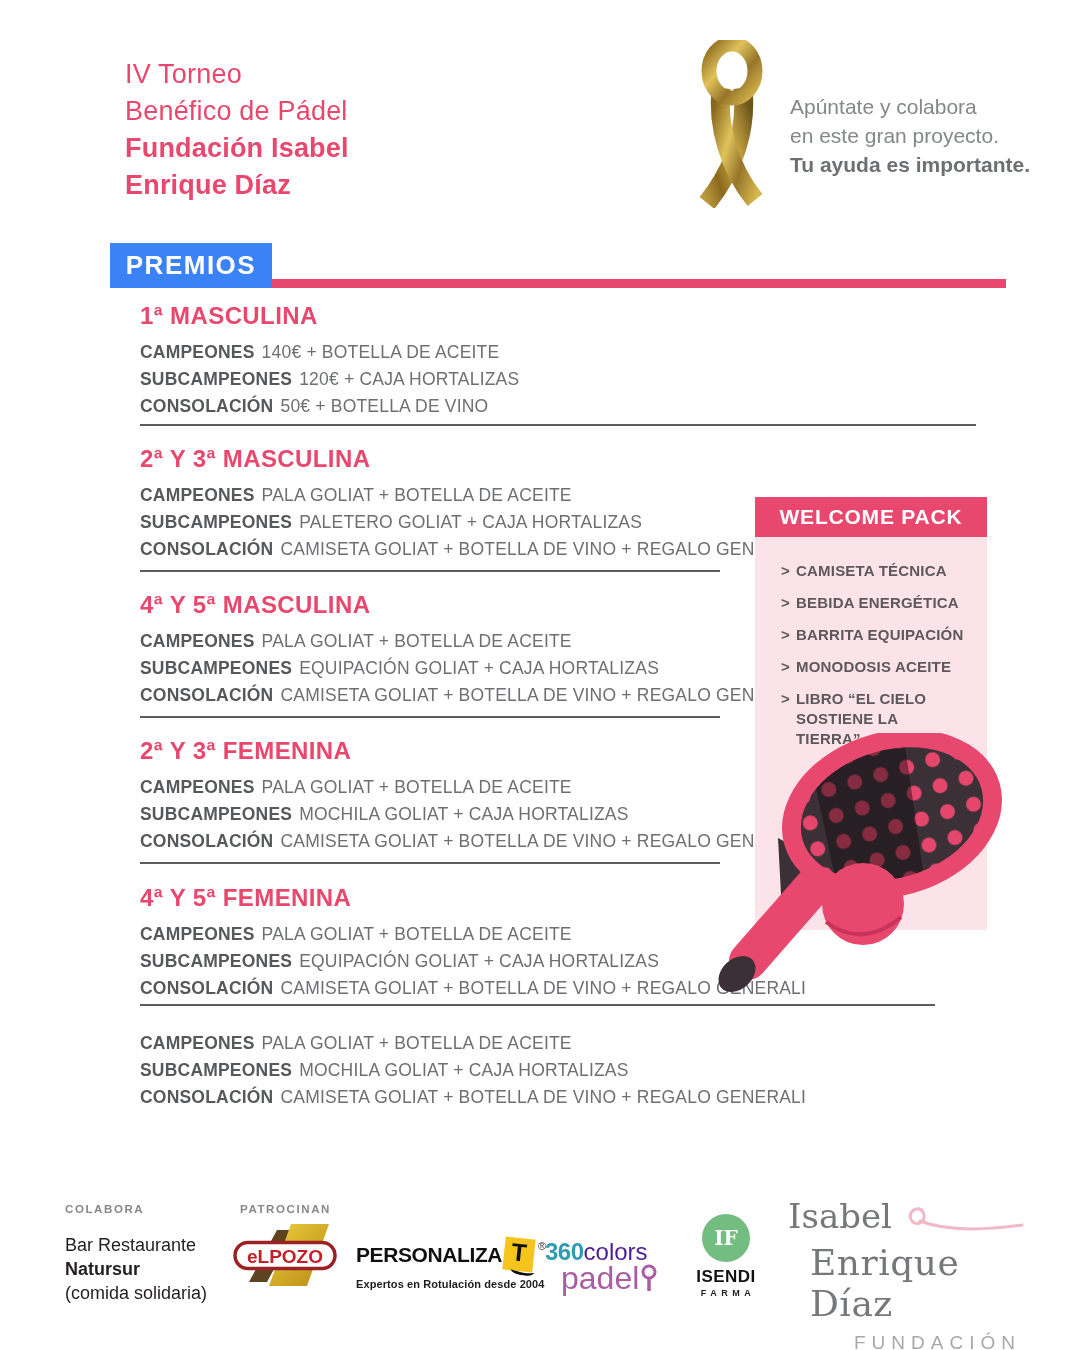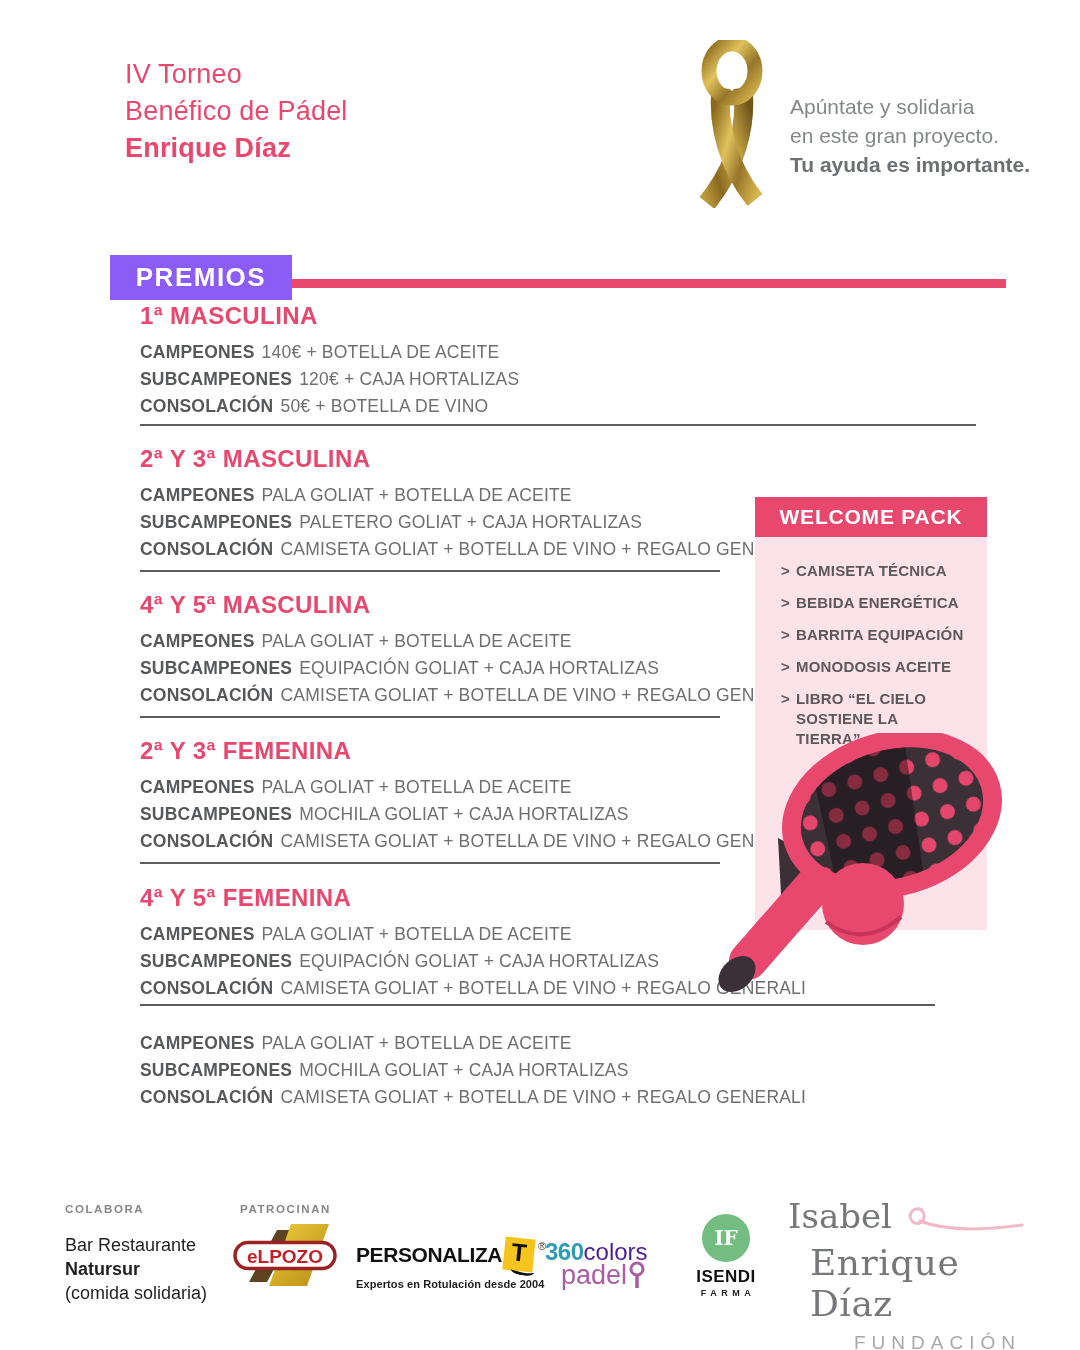"Apúntate y solidaria" div { text: solidaria -> colabora }
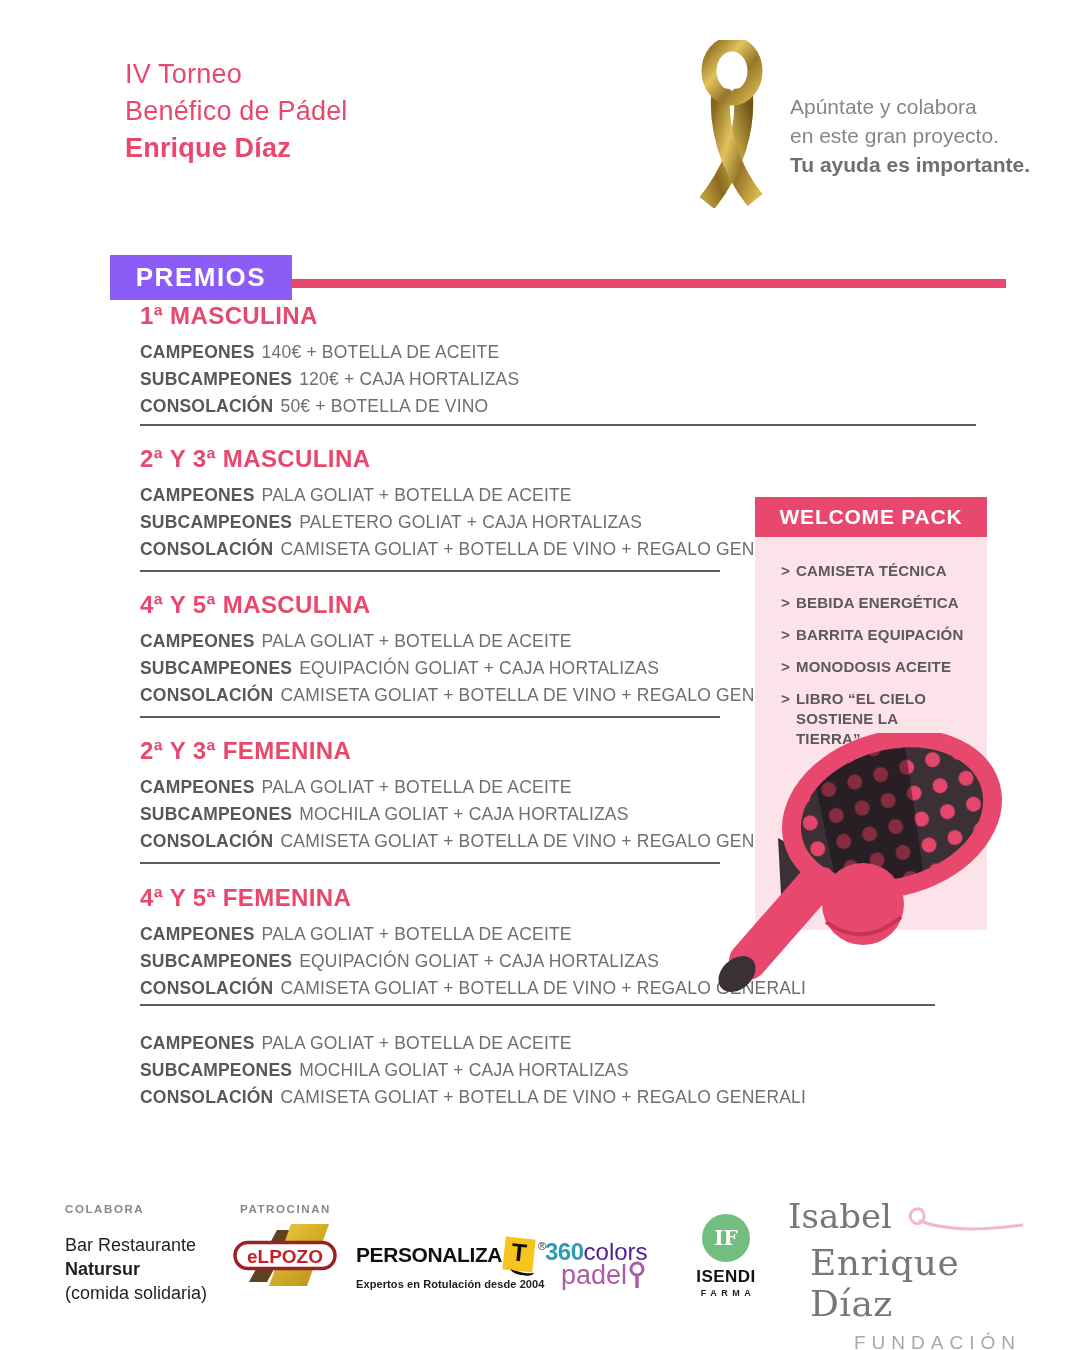"Fundación Isabel" div.bold { html: none -> <div>Fundación Isabel</div> }
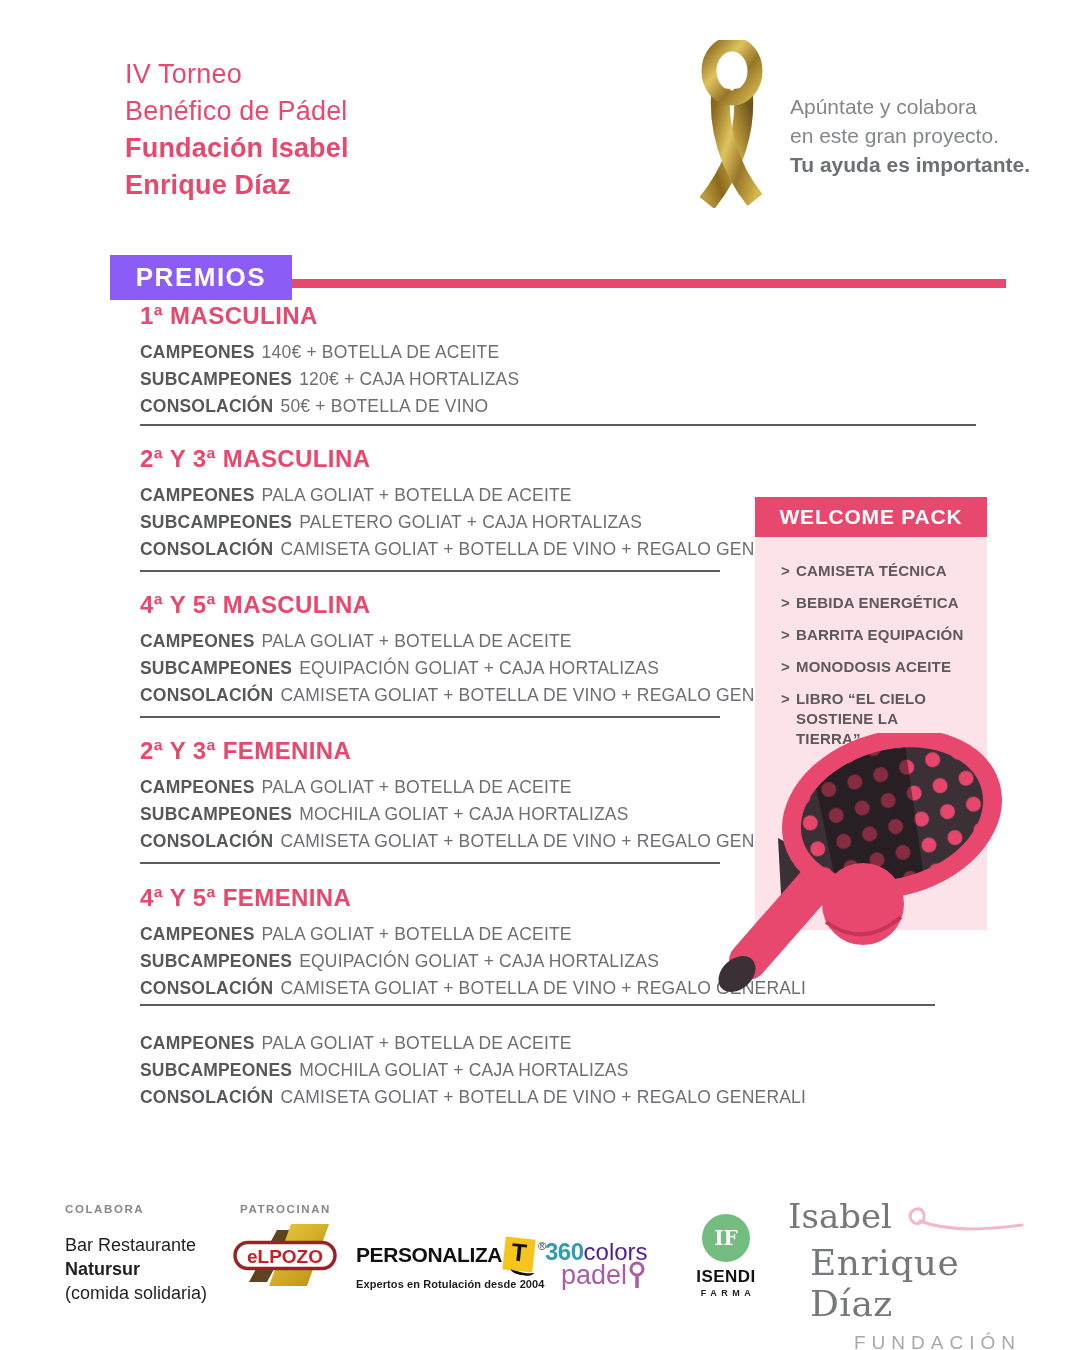"PREMIOS" .premios-box { background: #8b5cf6 -> #3b82f6; margin-top: 12px -> none; width: 182px -> 162px }
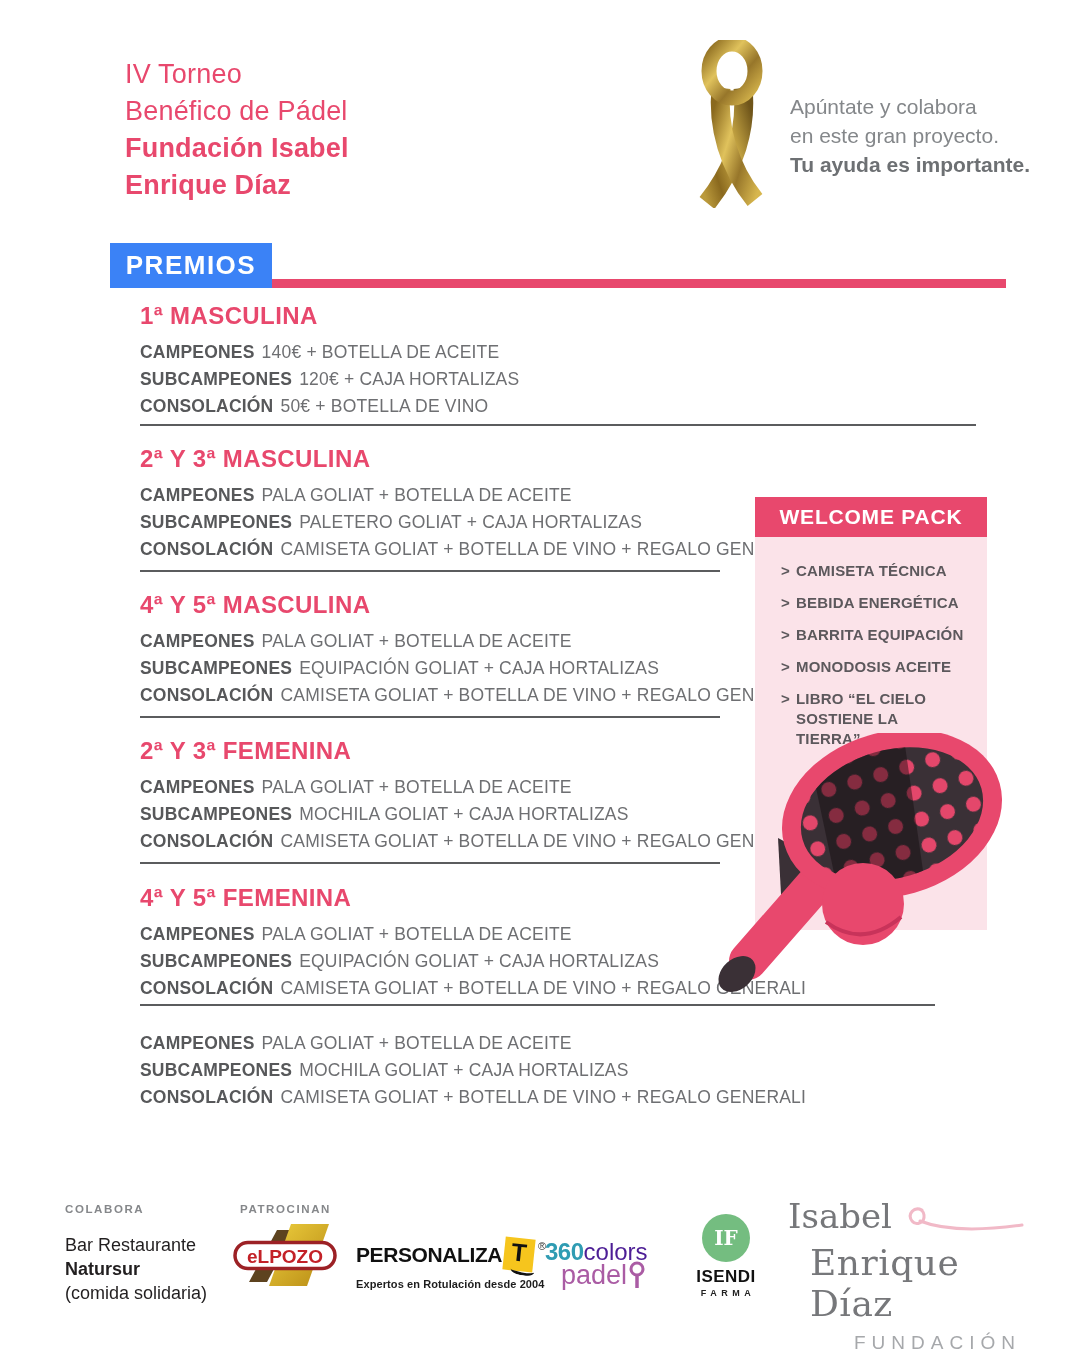"padel" .c360-l2 { font-size: 27px -> 32px }
